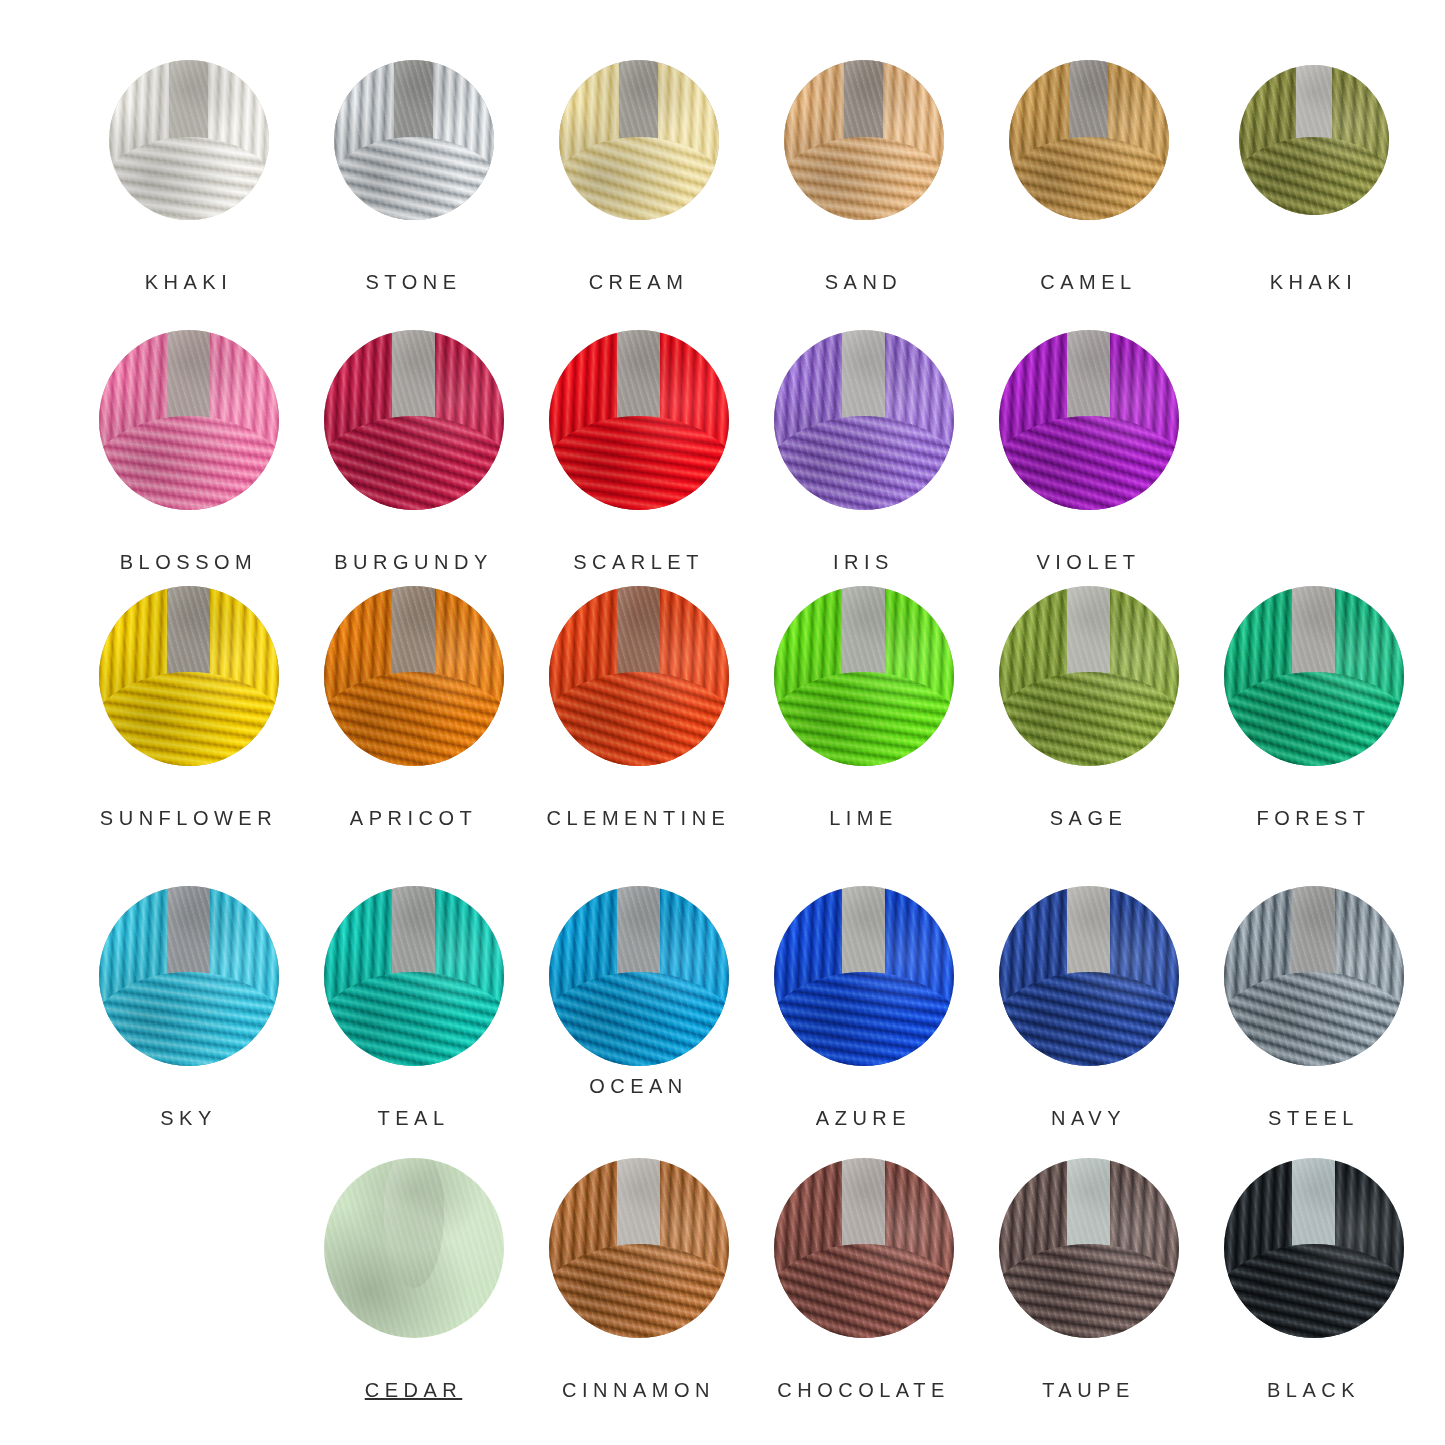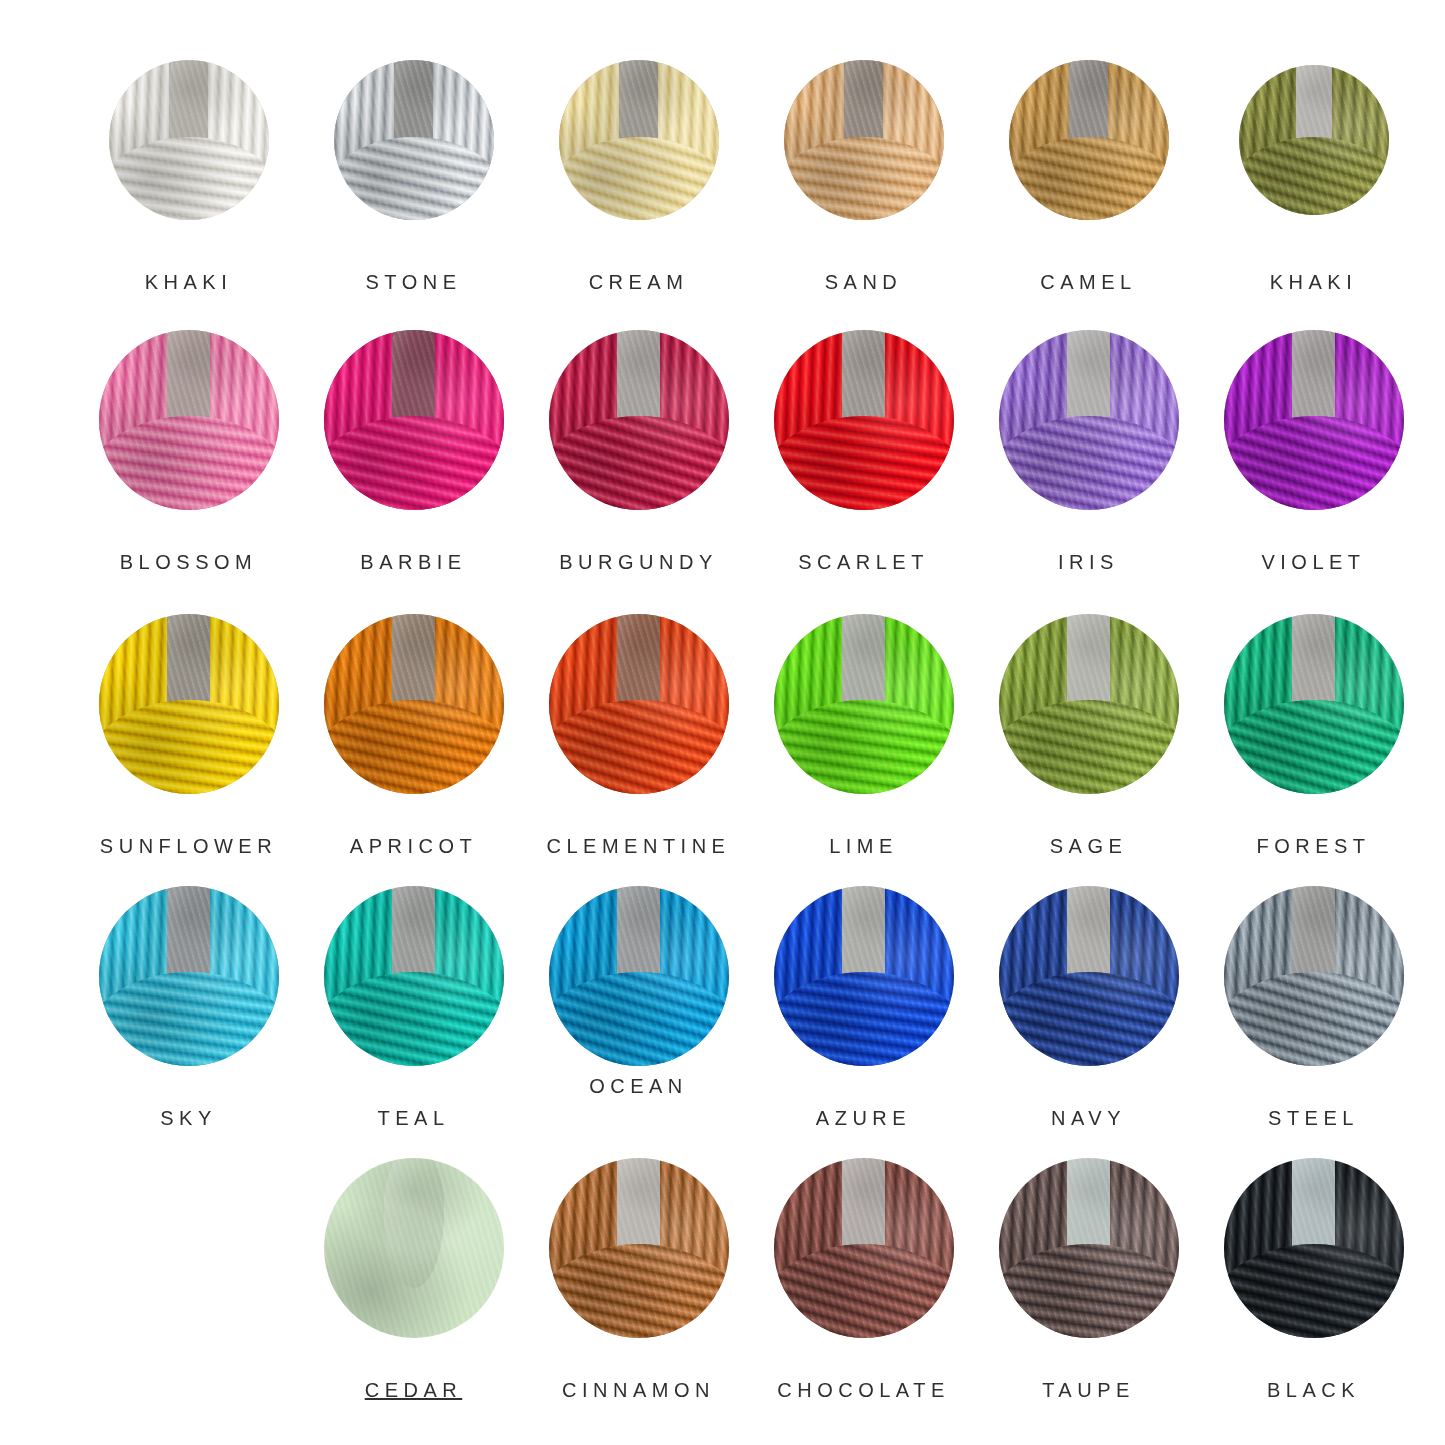"BARBIE" div.cell { html: <div> <div> <div> <div></div> <div></div> <div></div> <div></div> <div></div> <div></div> </div> </div> <div>BARBIE</div> </div> -> none }
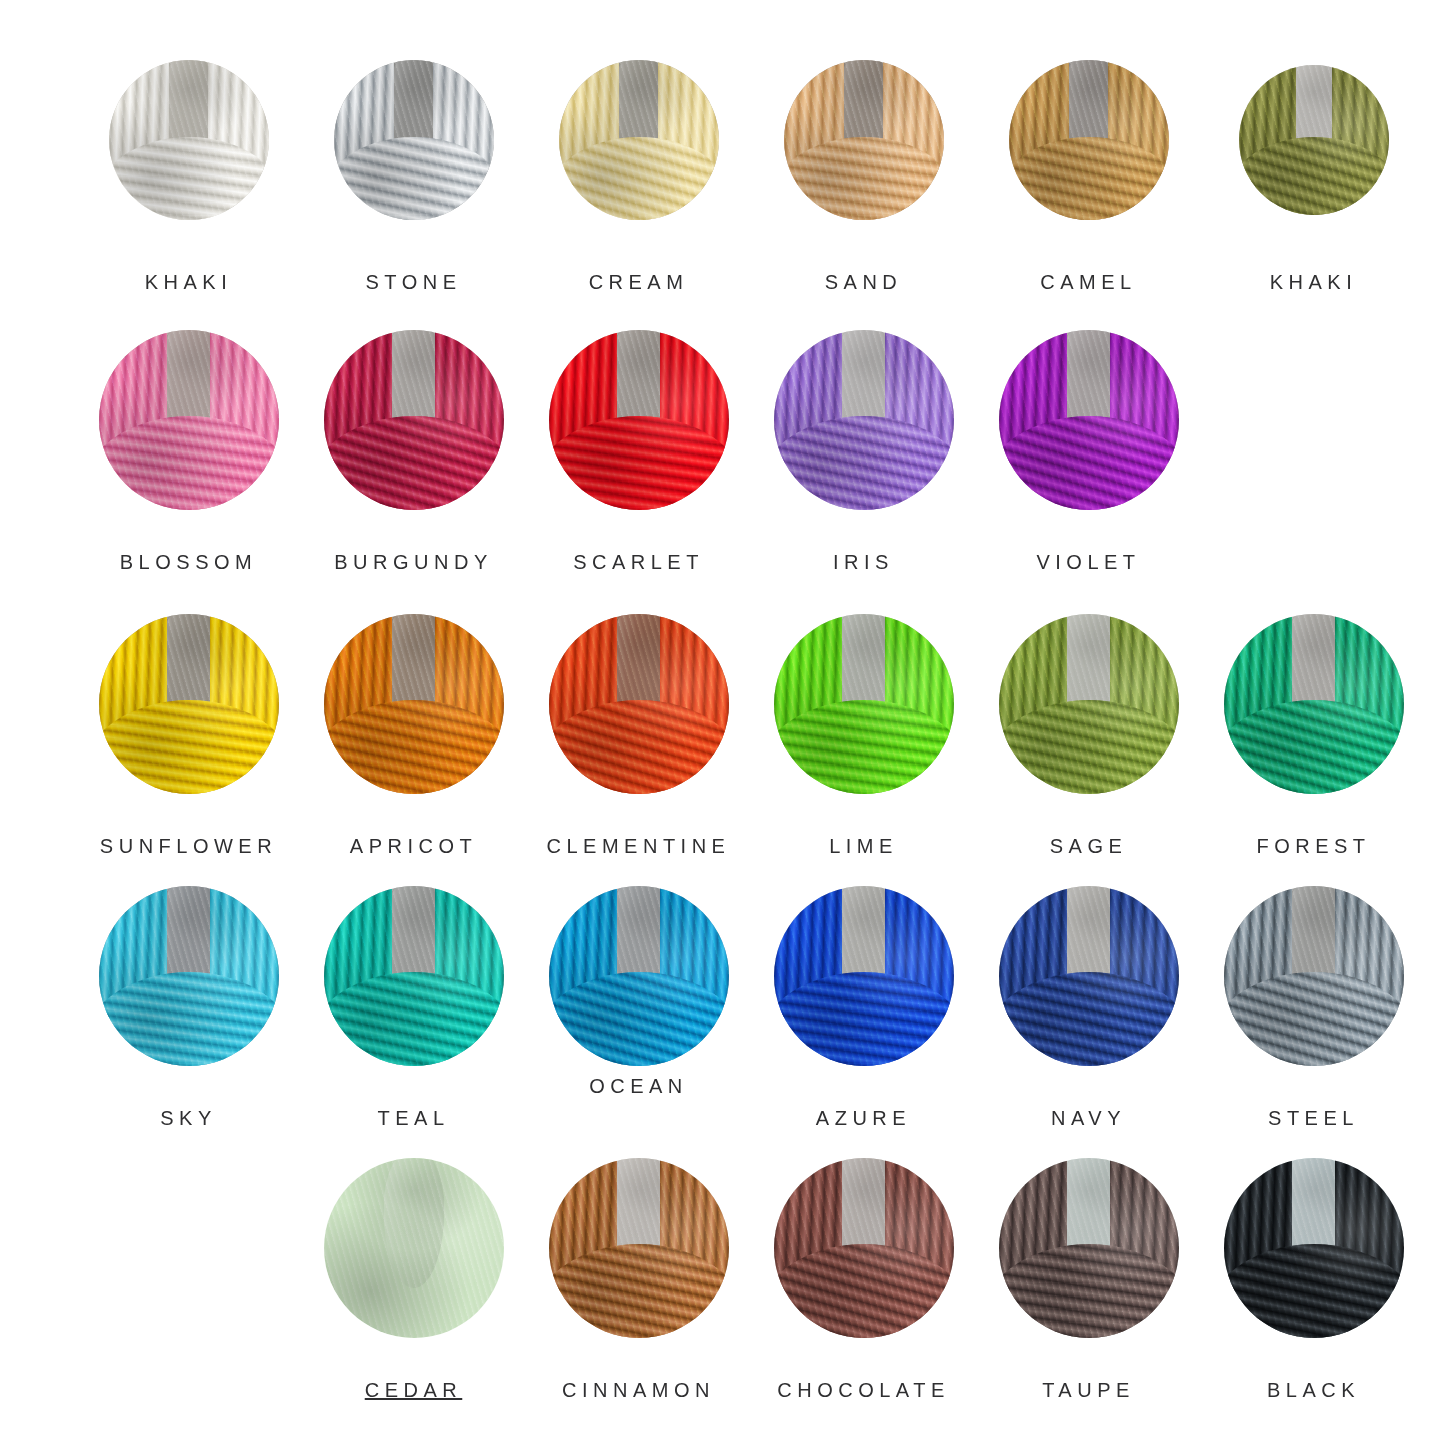"SUNFLOWER" div.row { top: 604px -> 576px }
